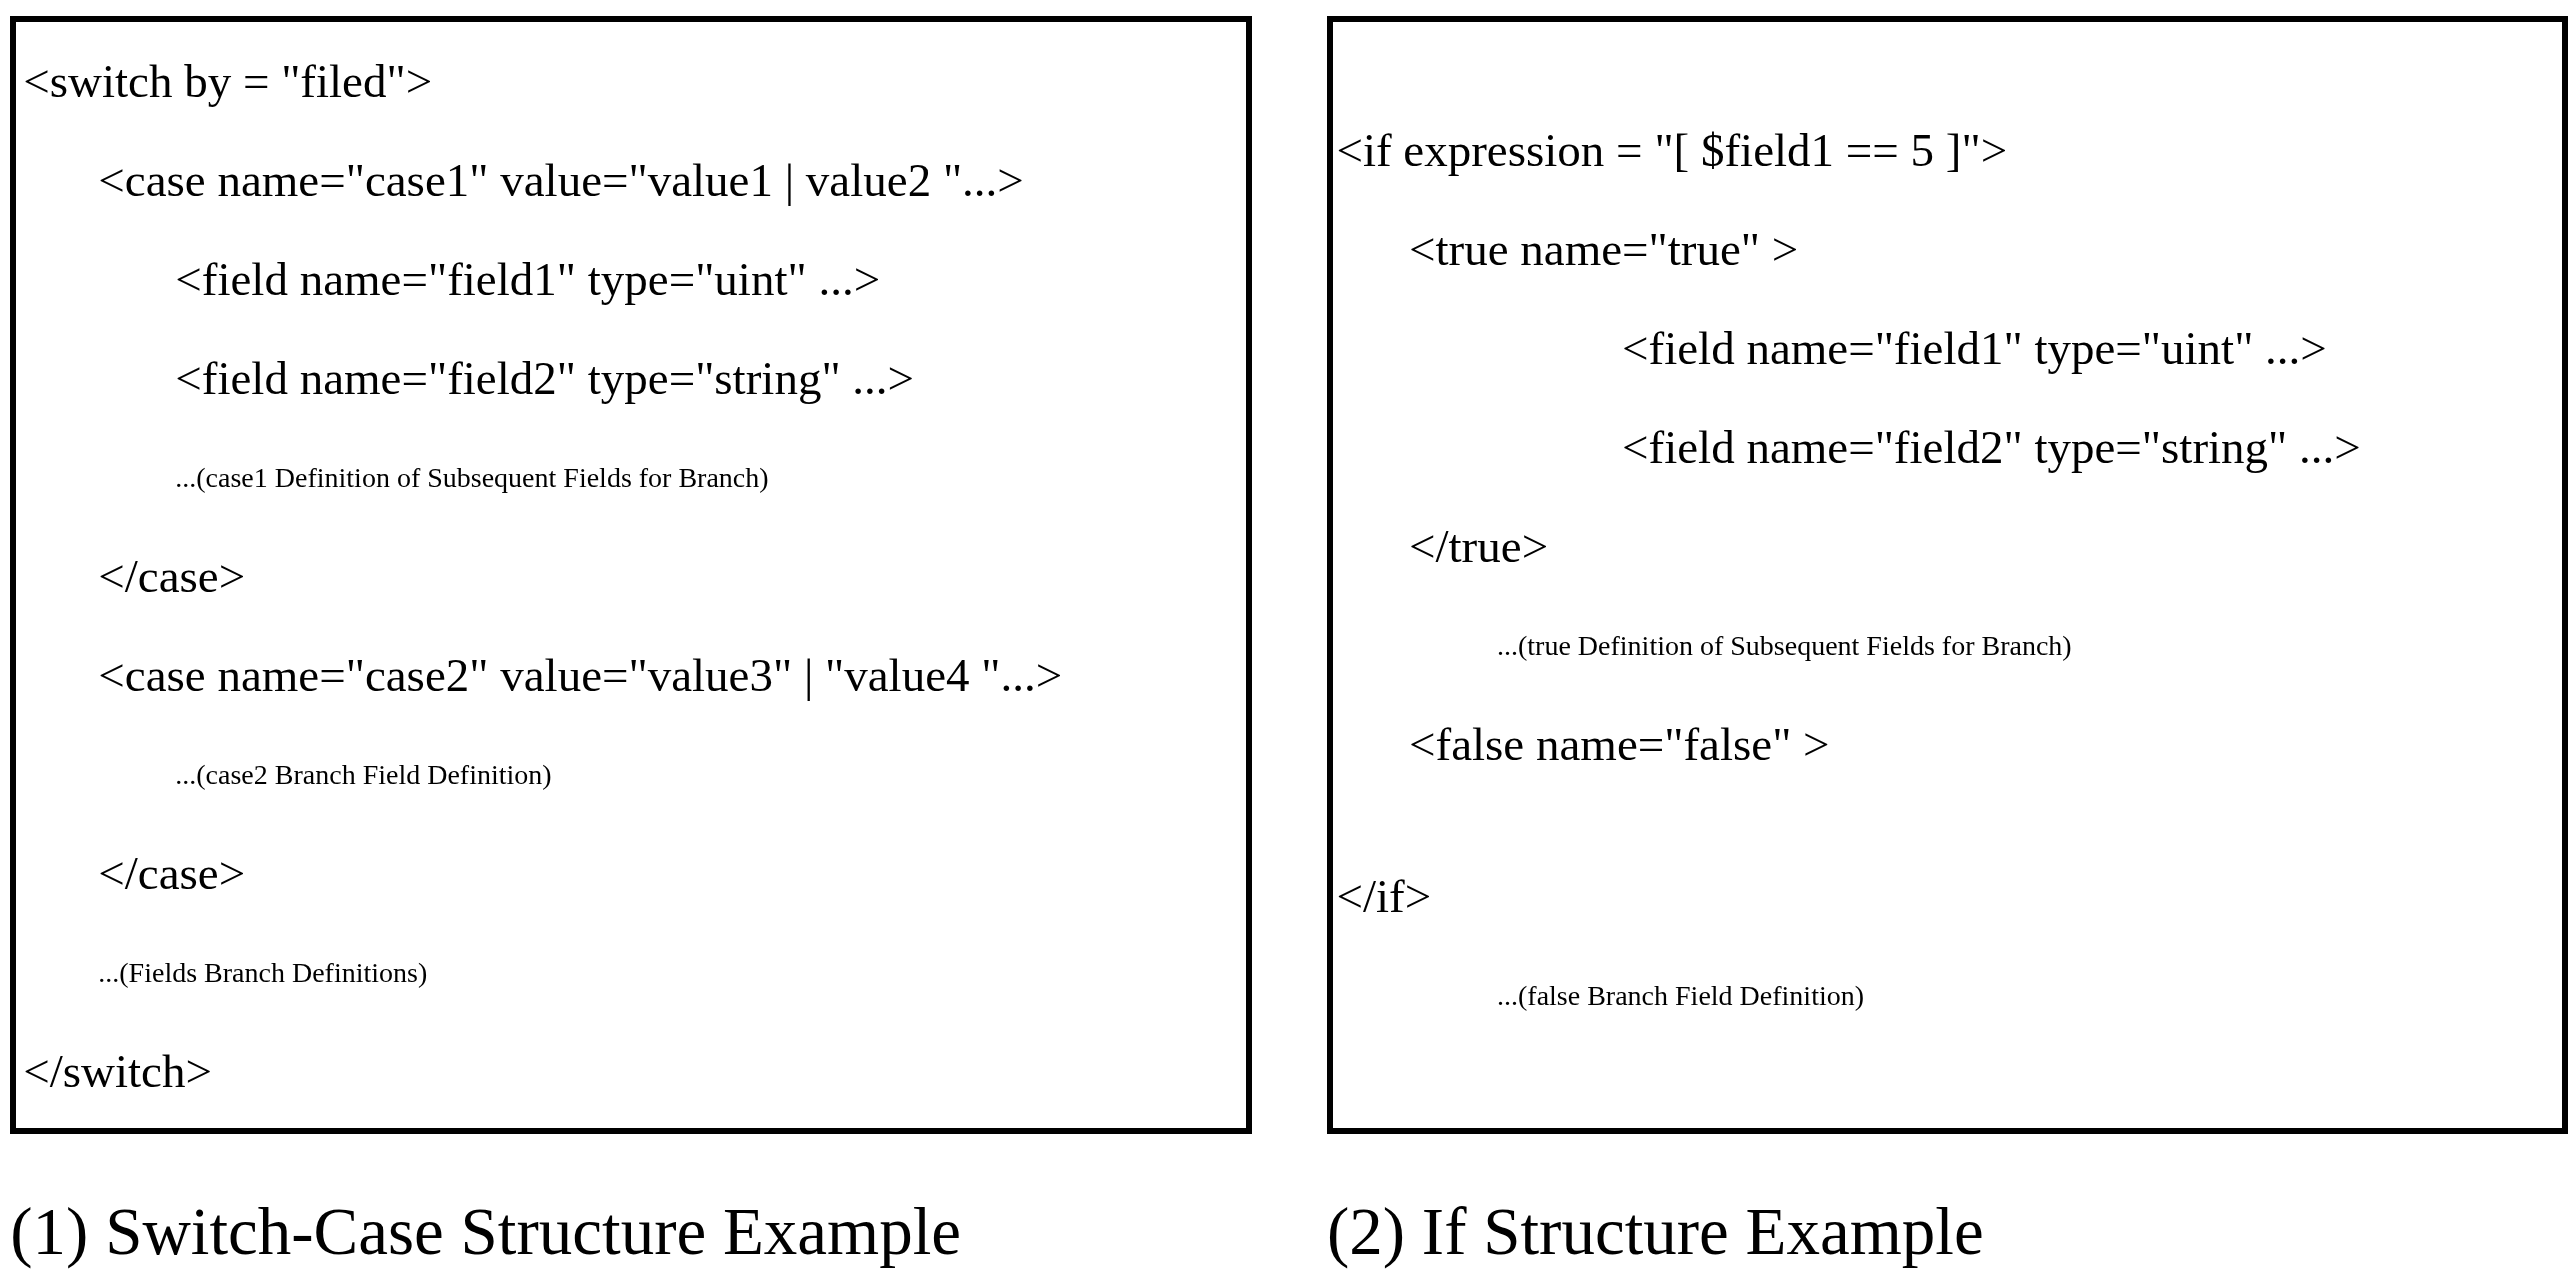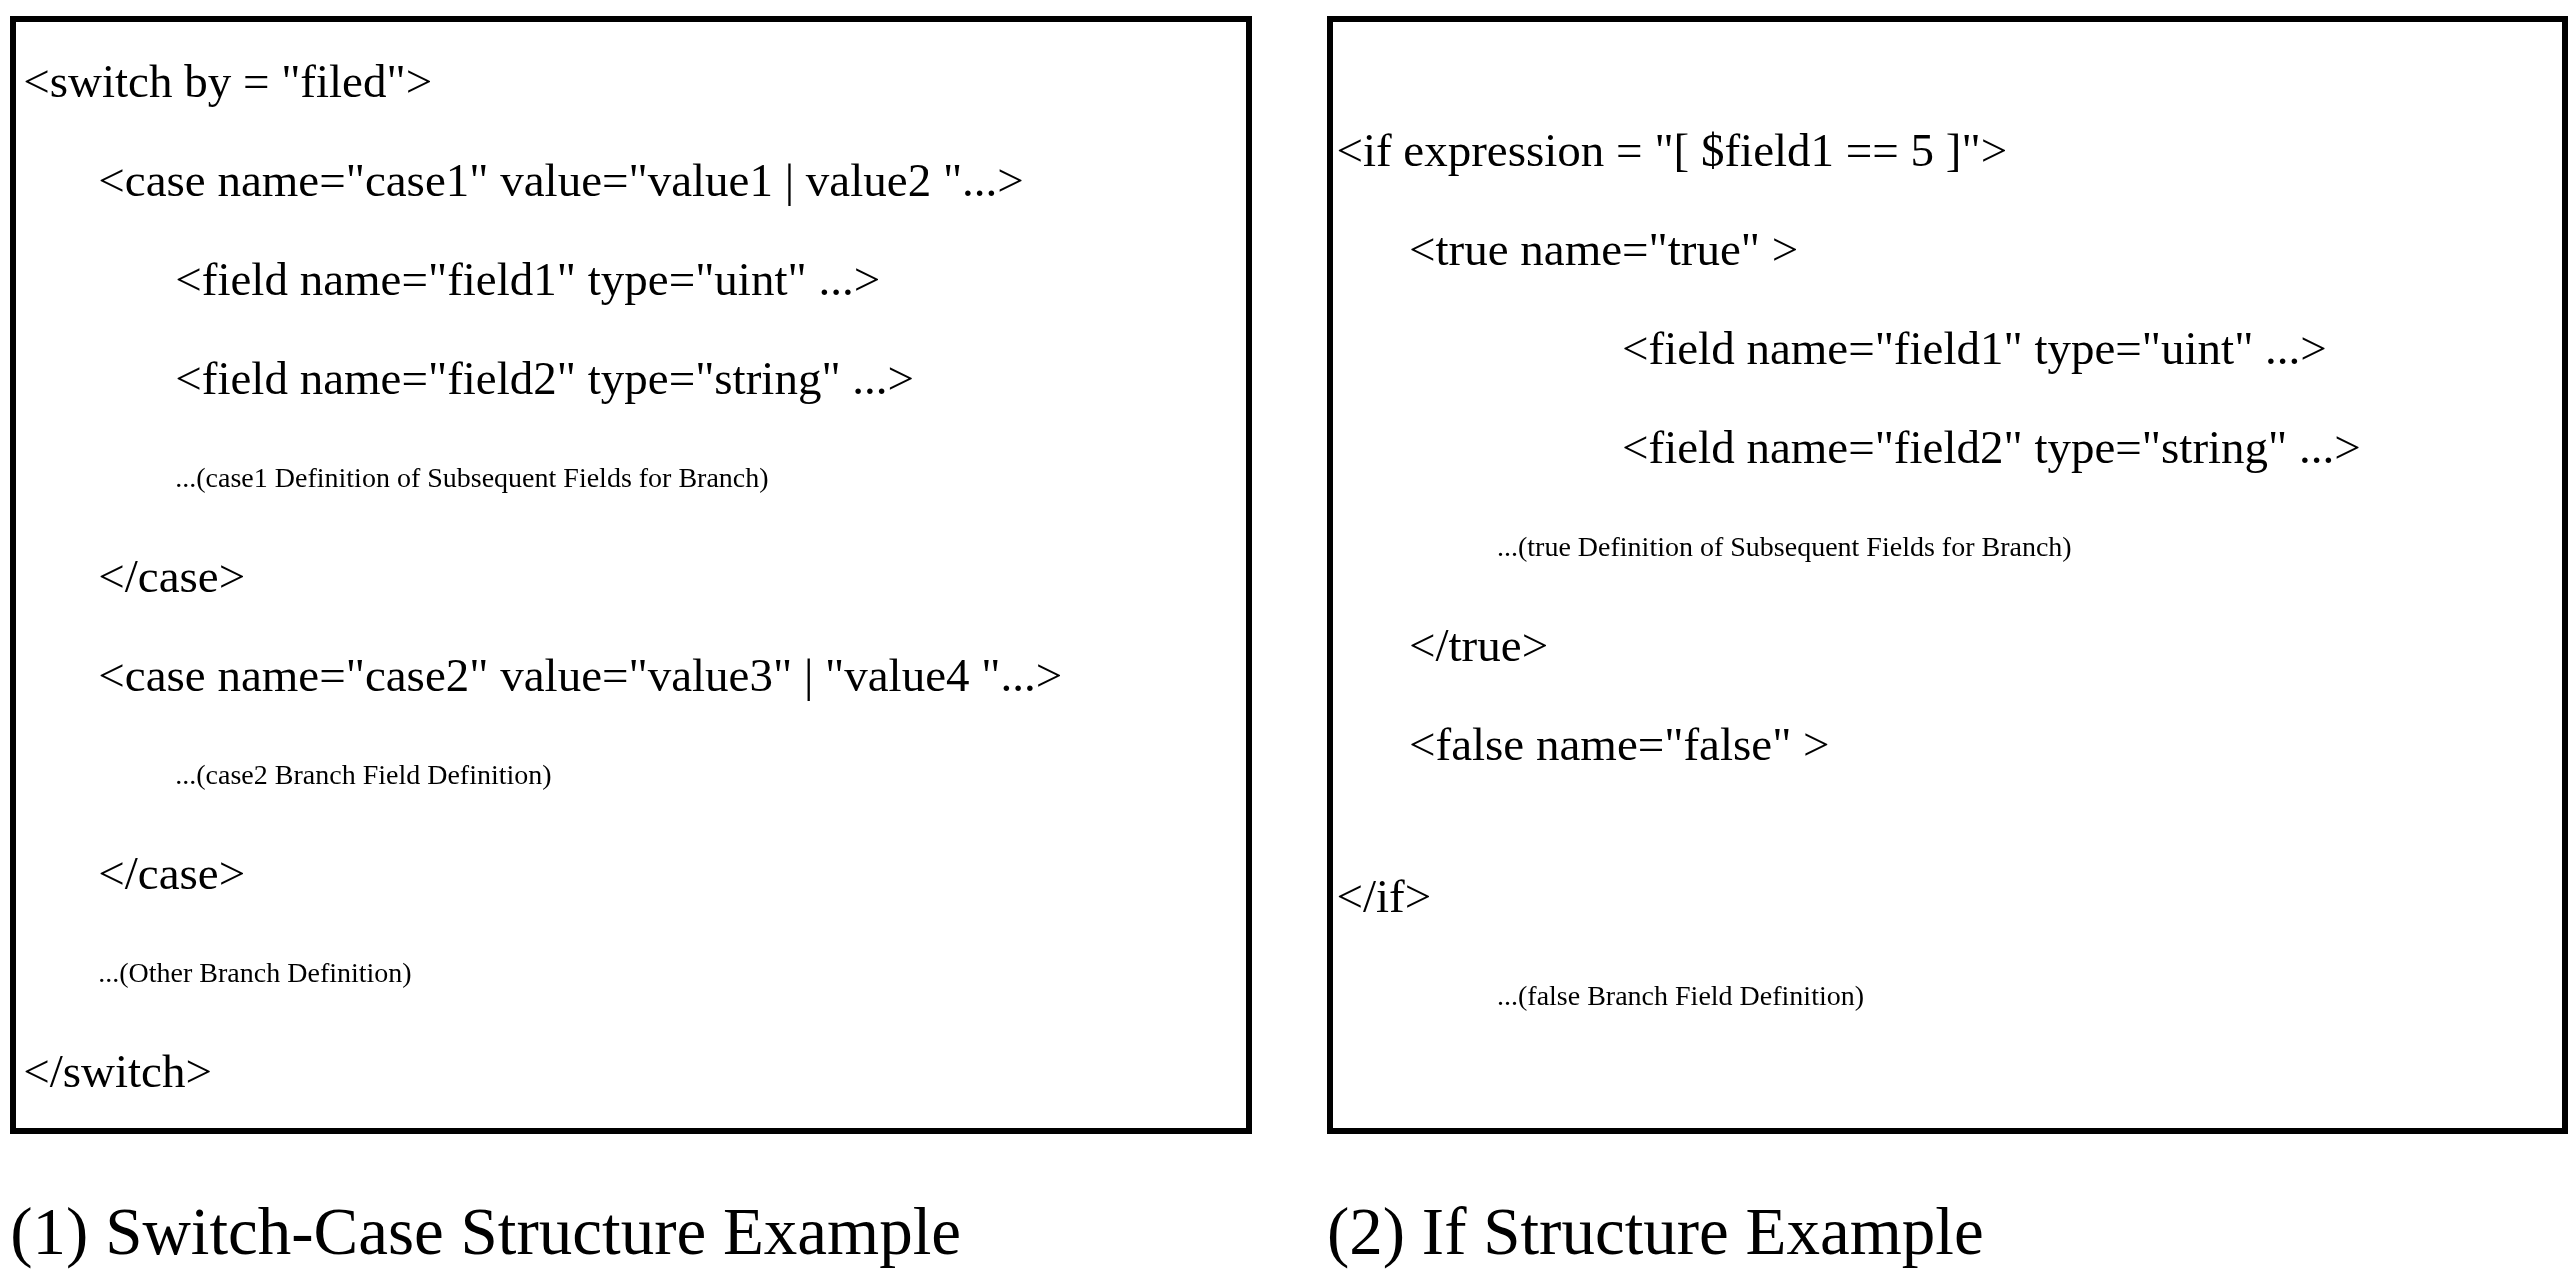"...(true Definition of Subsequent Fields" div.code-line { order: before "</true>" -> after "</true>" }
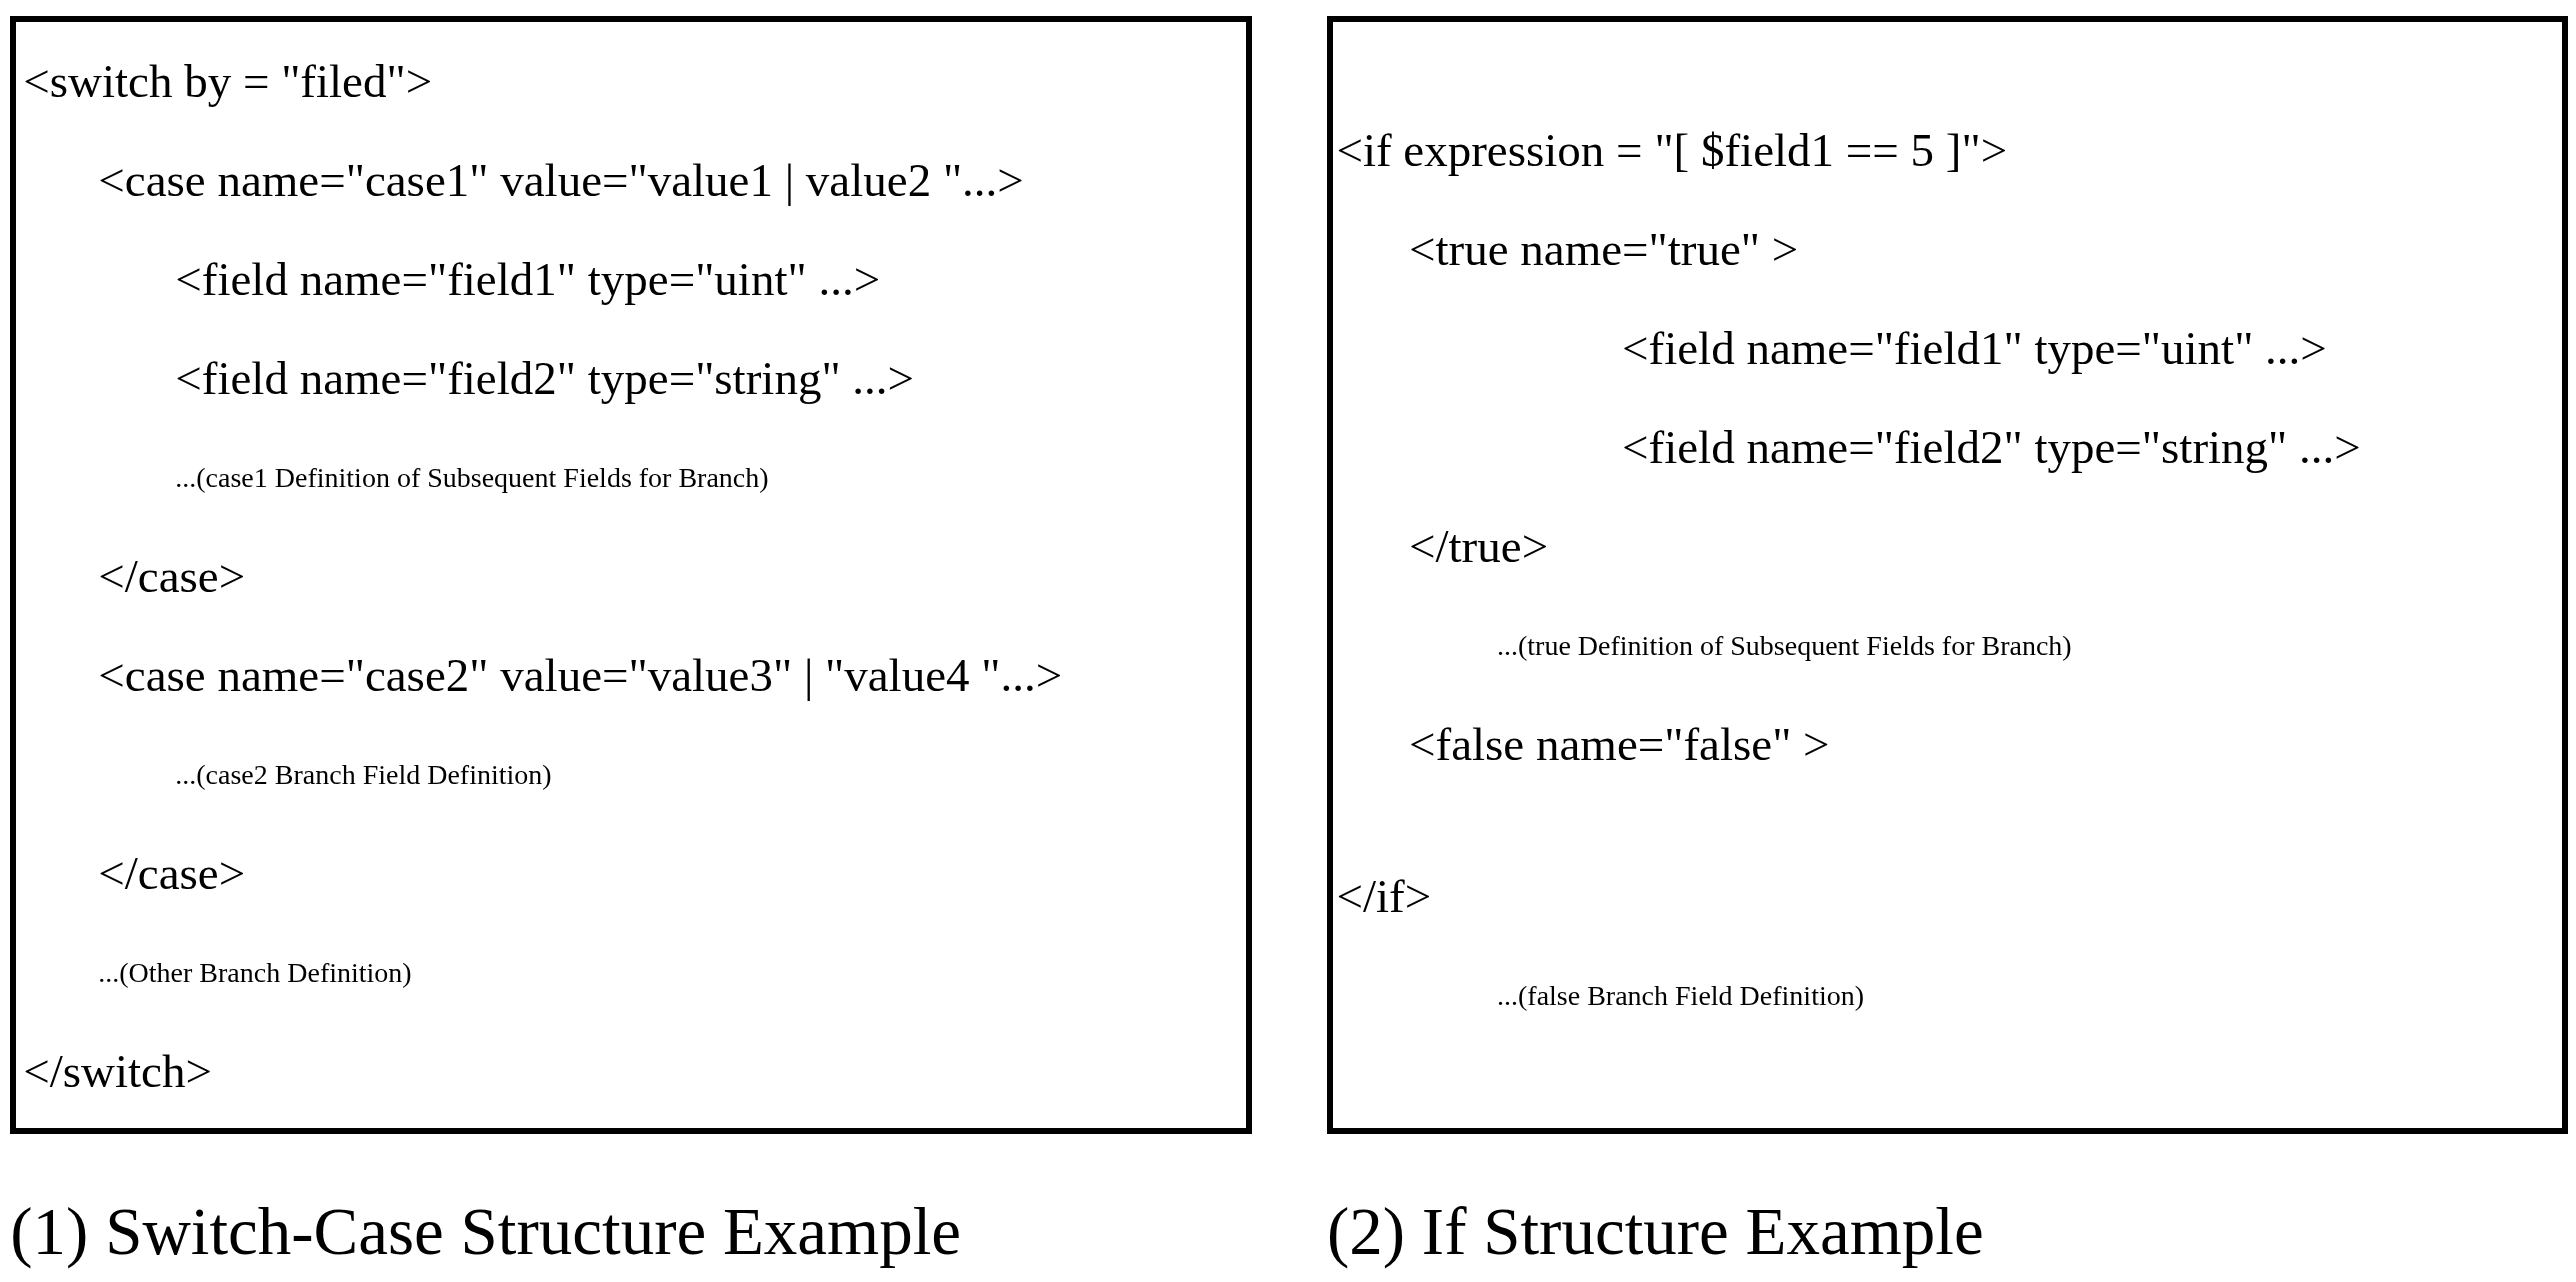"...(Other Branch Definition)" div.code-line { text: Other Branch Definition -> Fields Branch Definitions }
